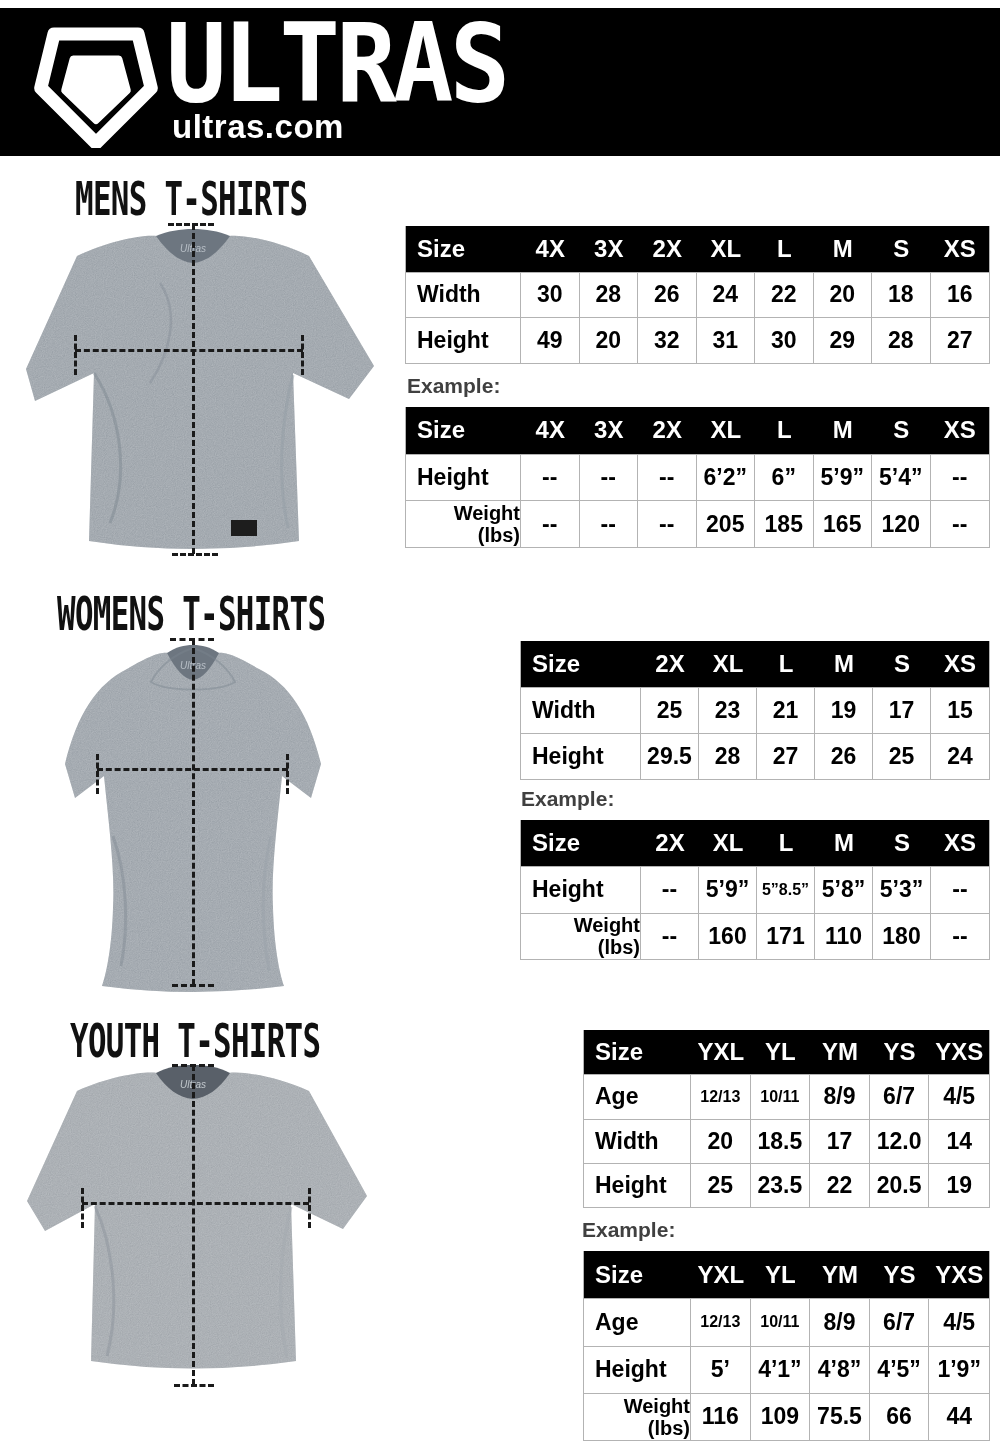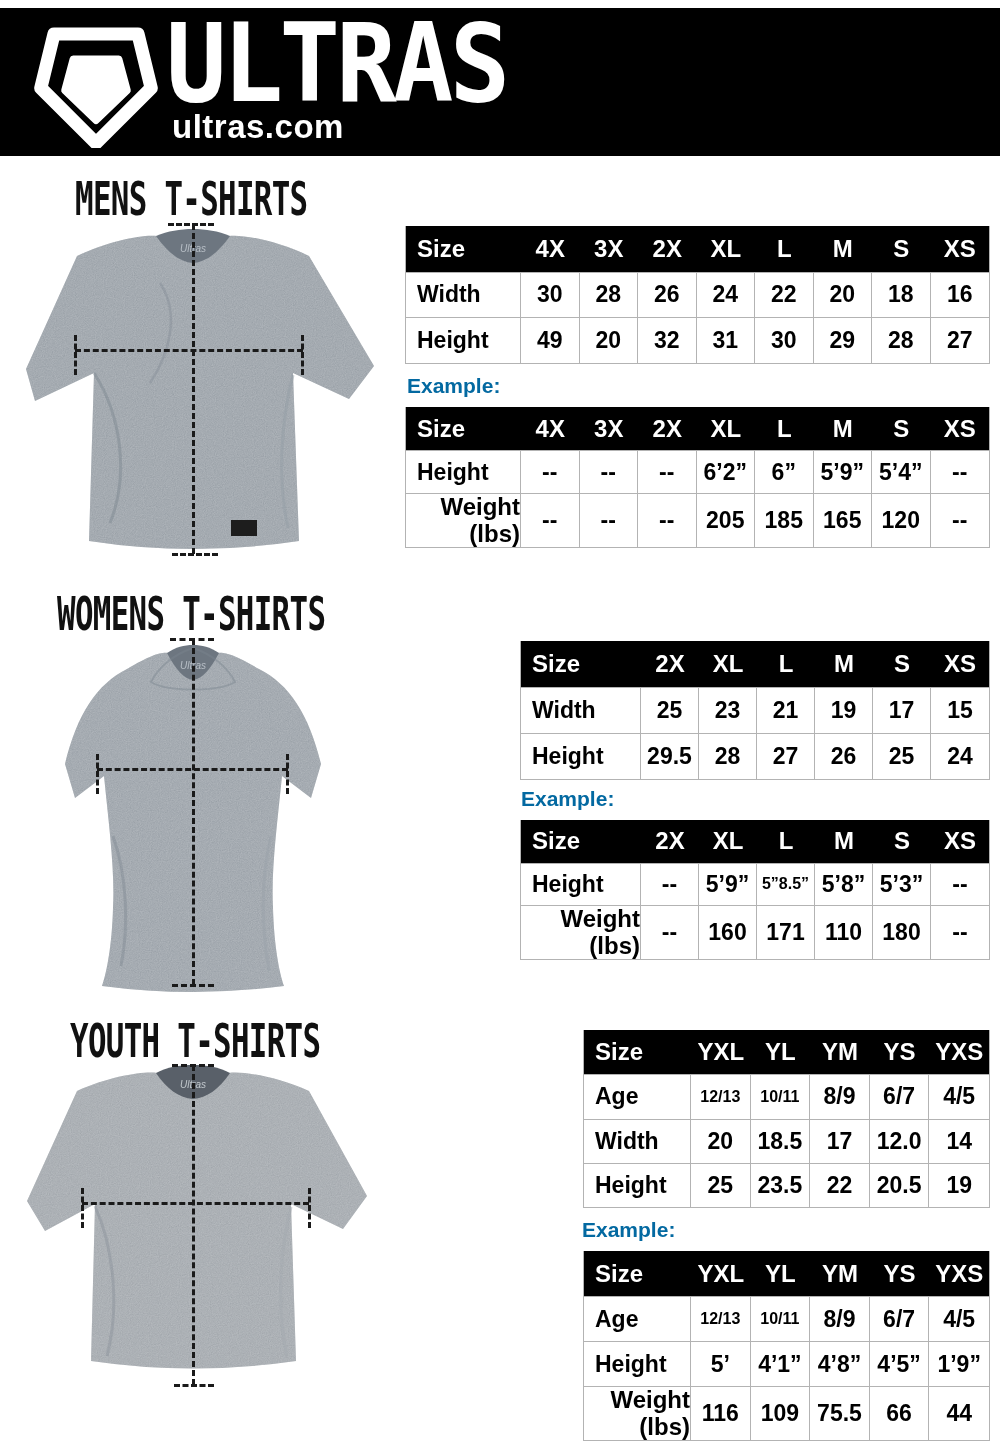"Example:" .ex-label { color: #0369a1 -> #404040 }
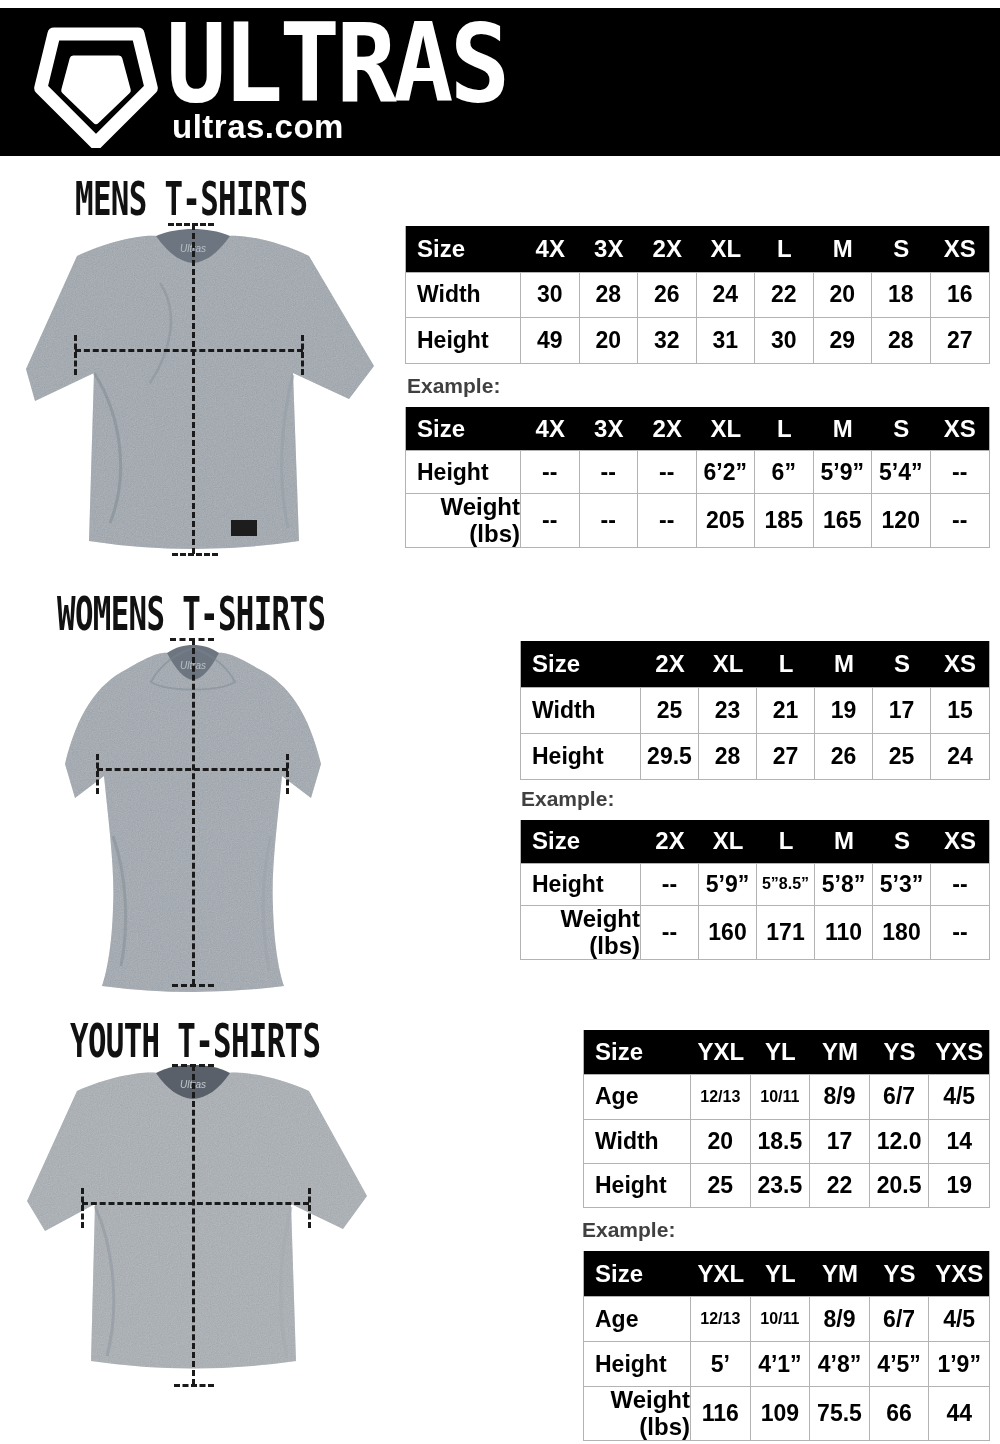"Weight (lbs)" .cell.twoline { font-size: 24px -> 20px }
